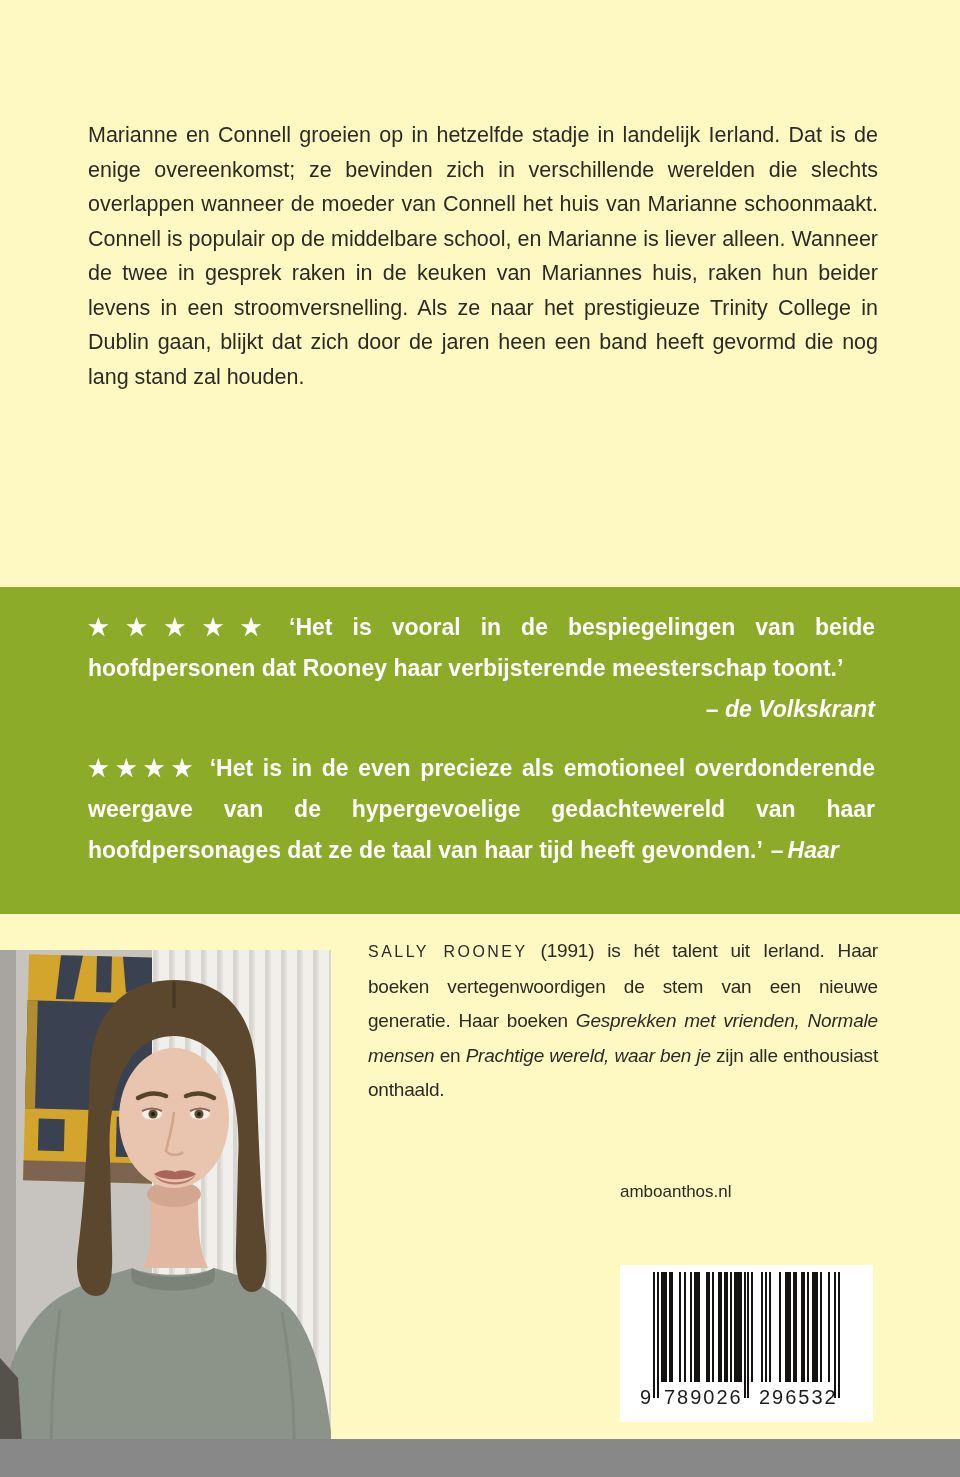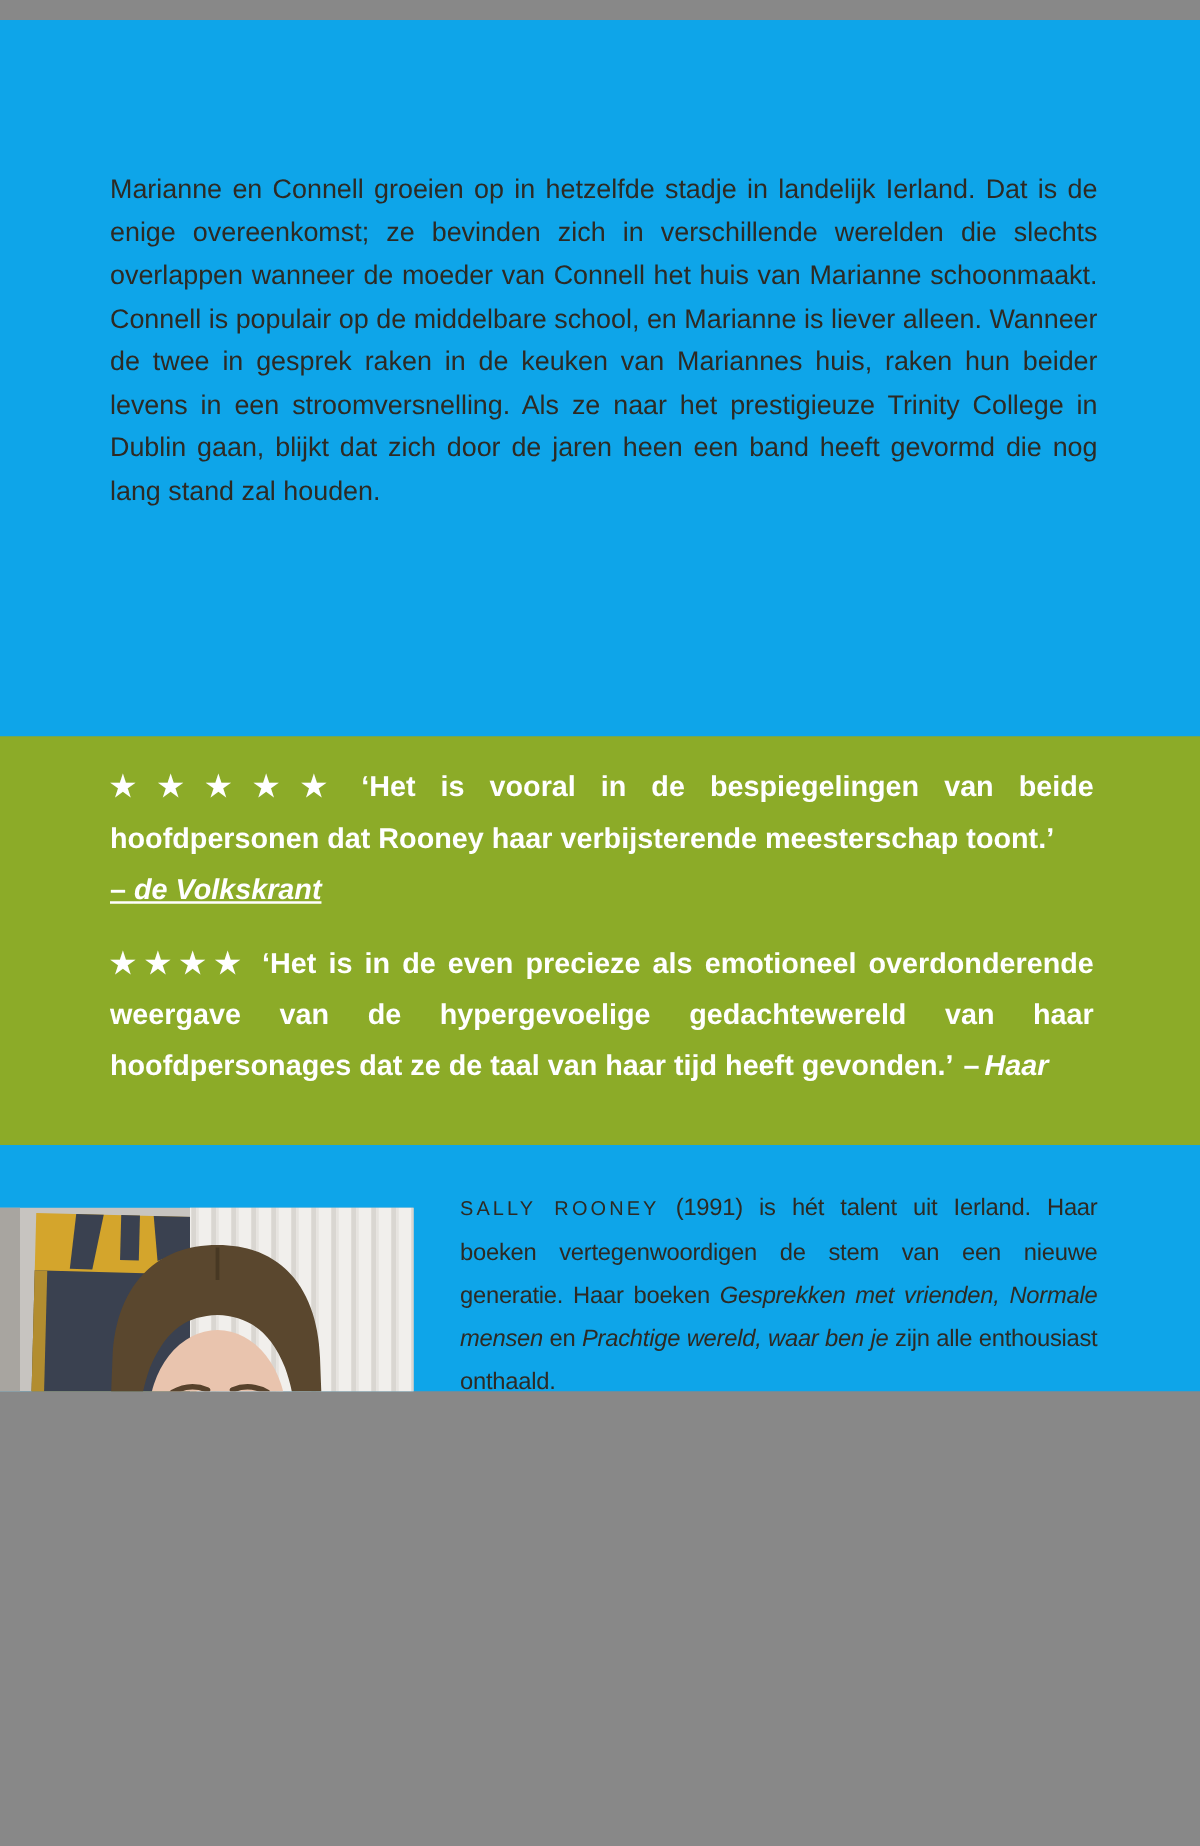"Marianne en Connell groeien op" .cover { background: #0ea5e9 -> #fef9c3; height: 1097px -> 1439px; margin: 16px auto -> 0 auto }
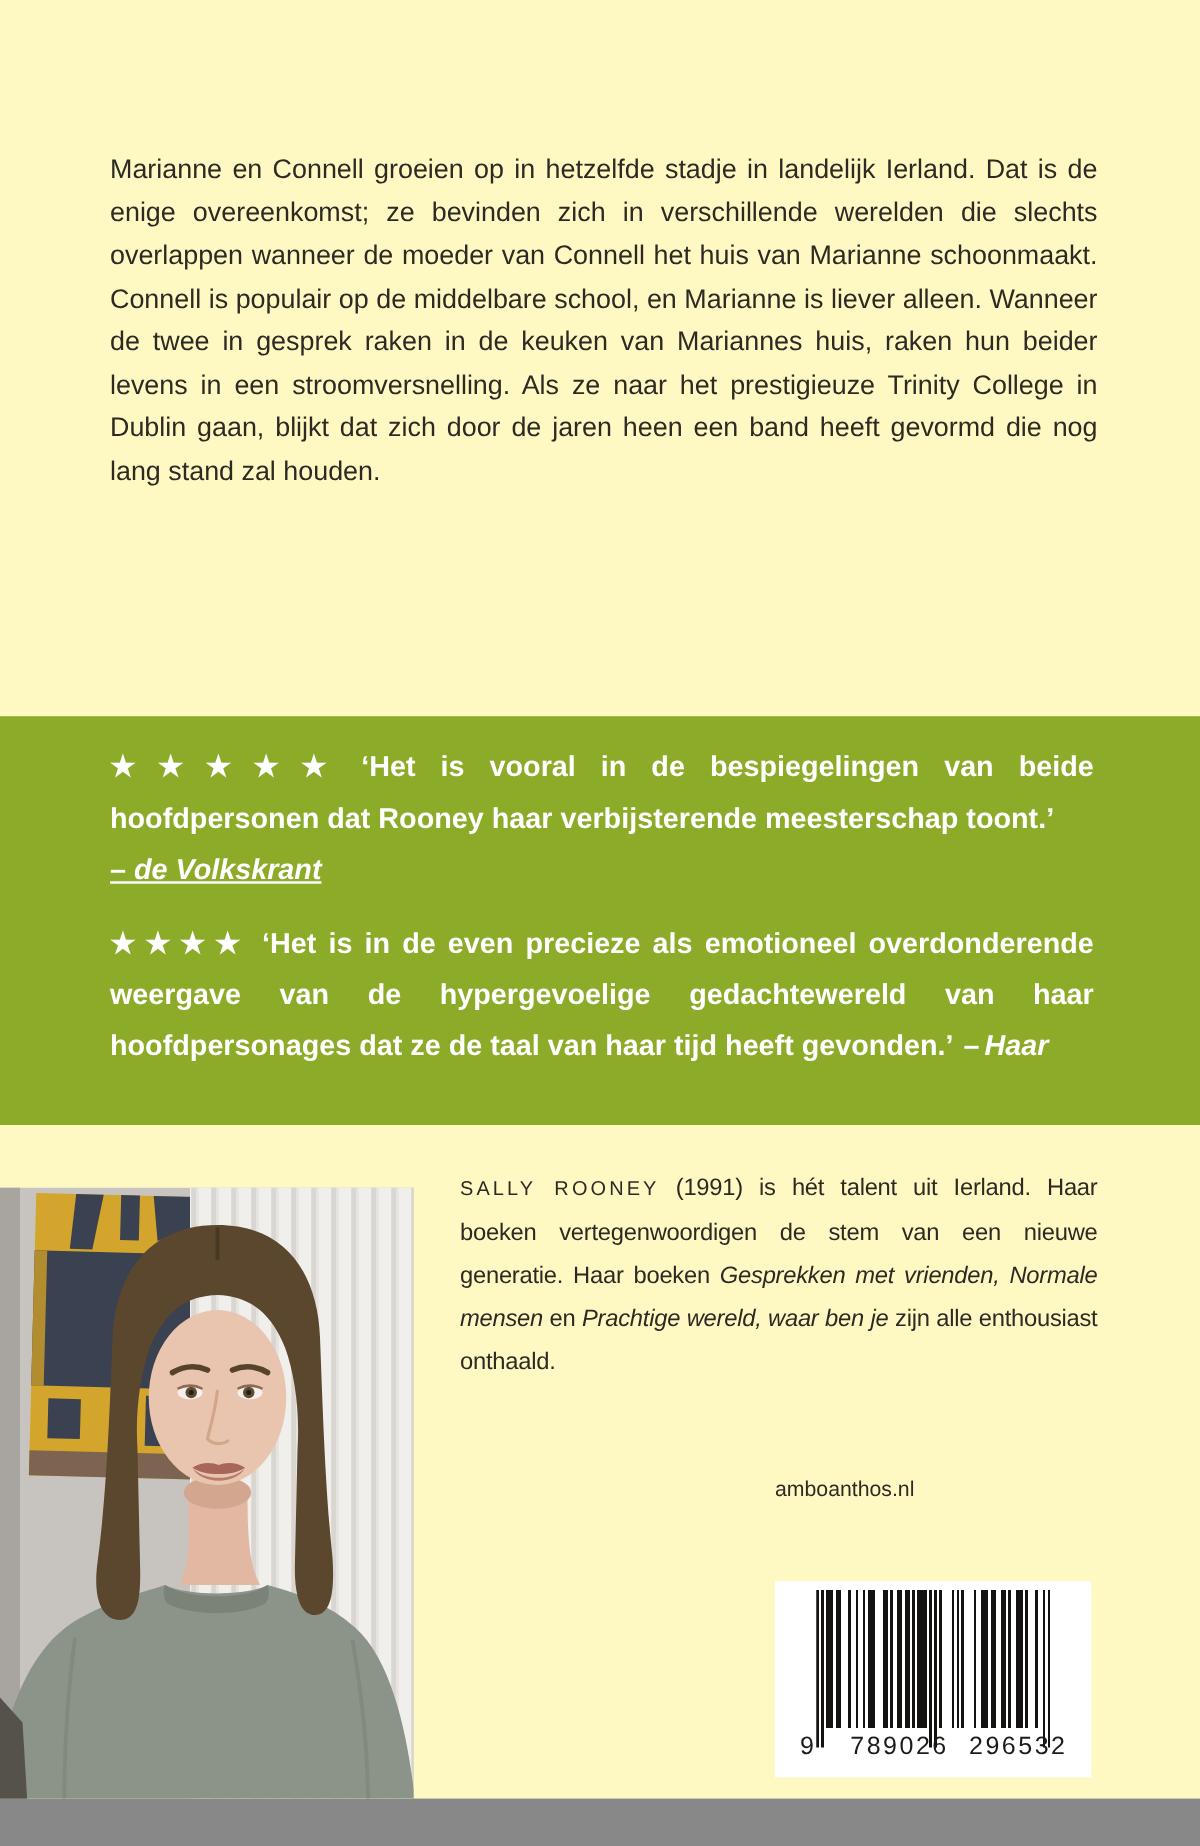"★★★★★ ‘Het is vooral in" .band { top: 573px -> 587px }
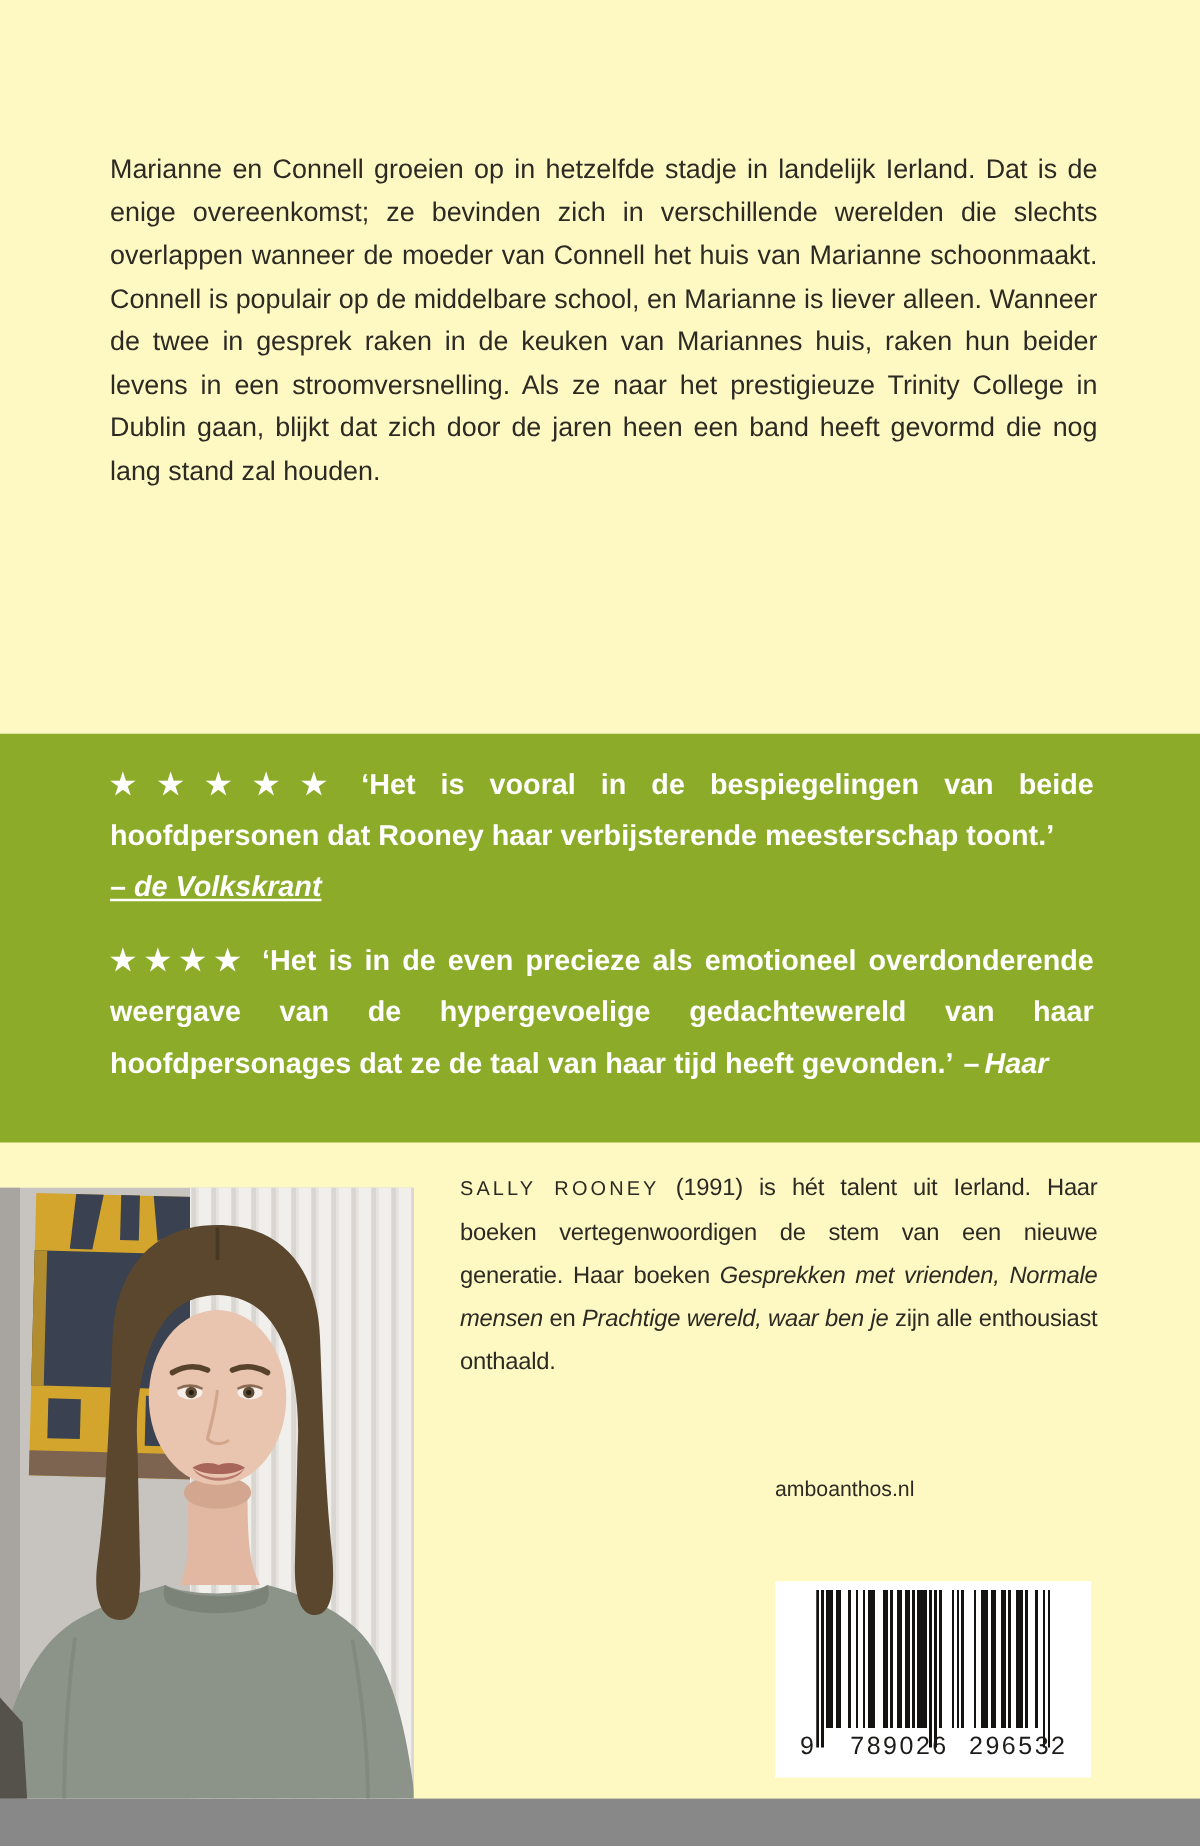"– de Volkskrant" .srcline { text-align: left -> right; text-decoration: underline -> none }
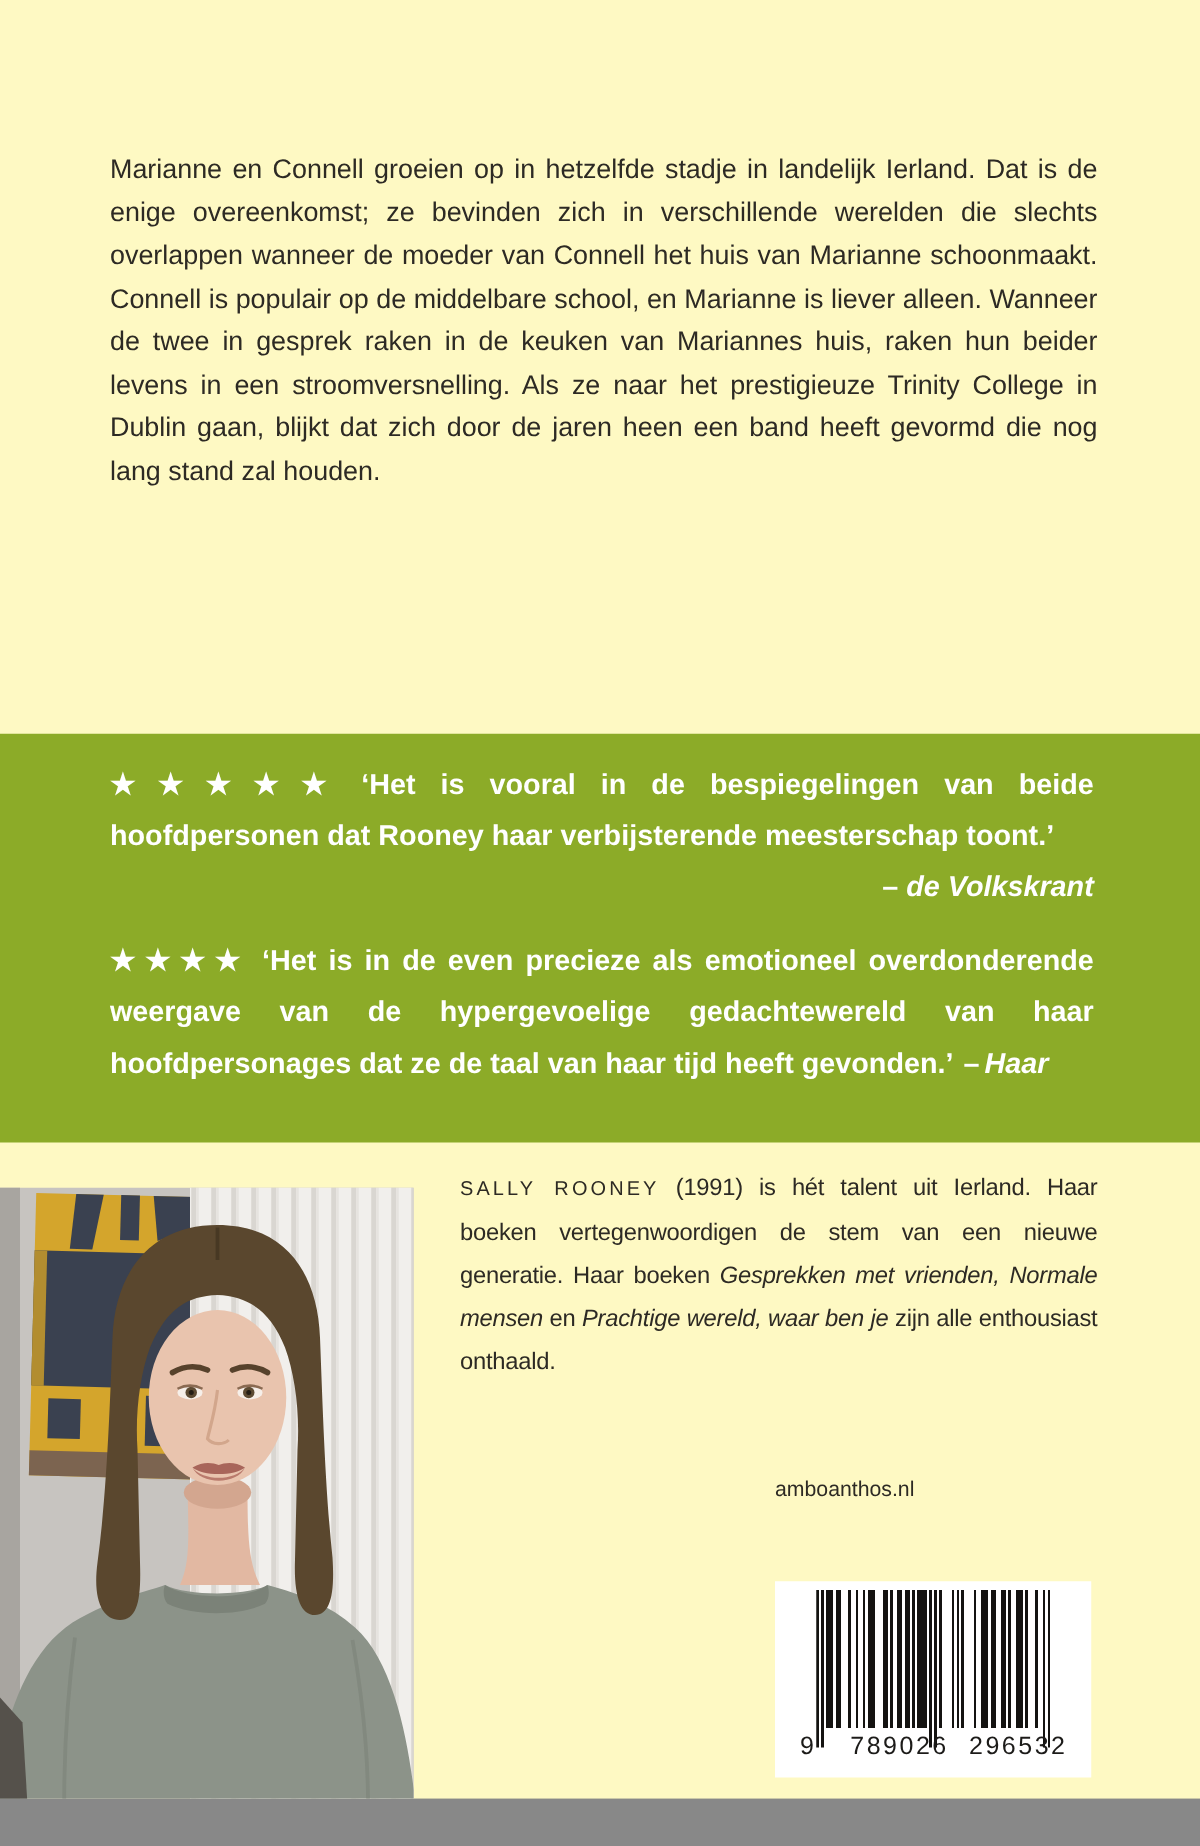"789026" .dgrp { text-align: right -> left }
